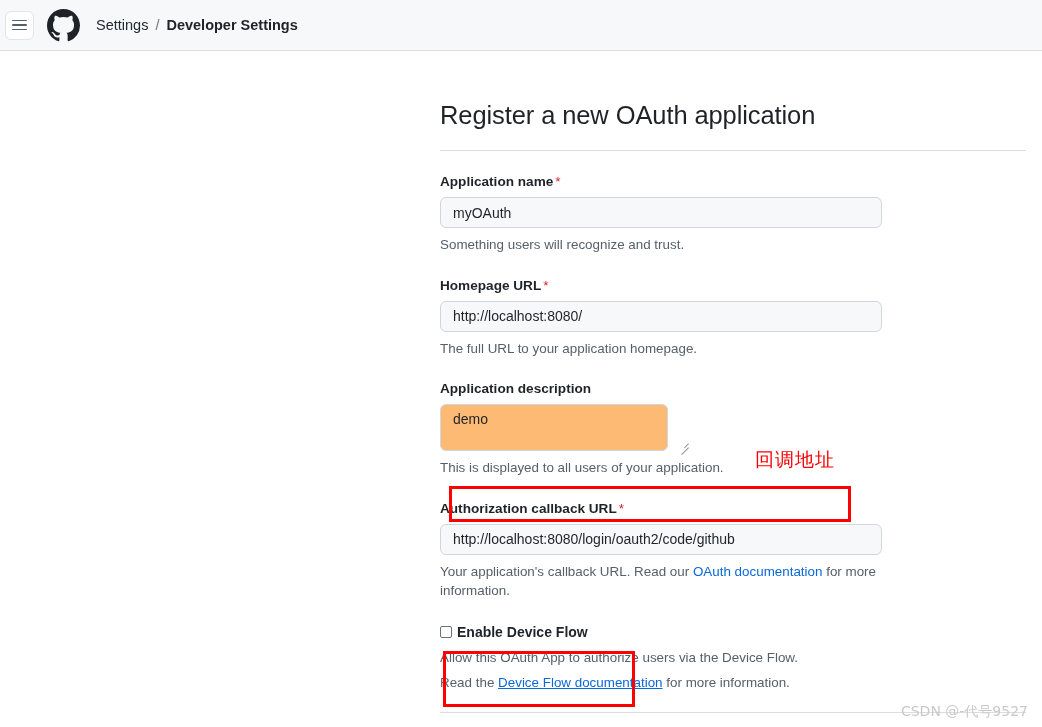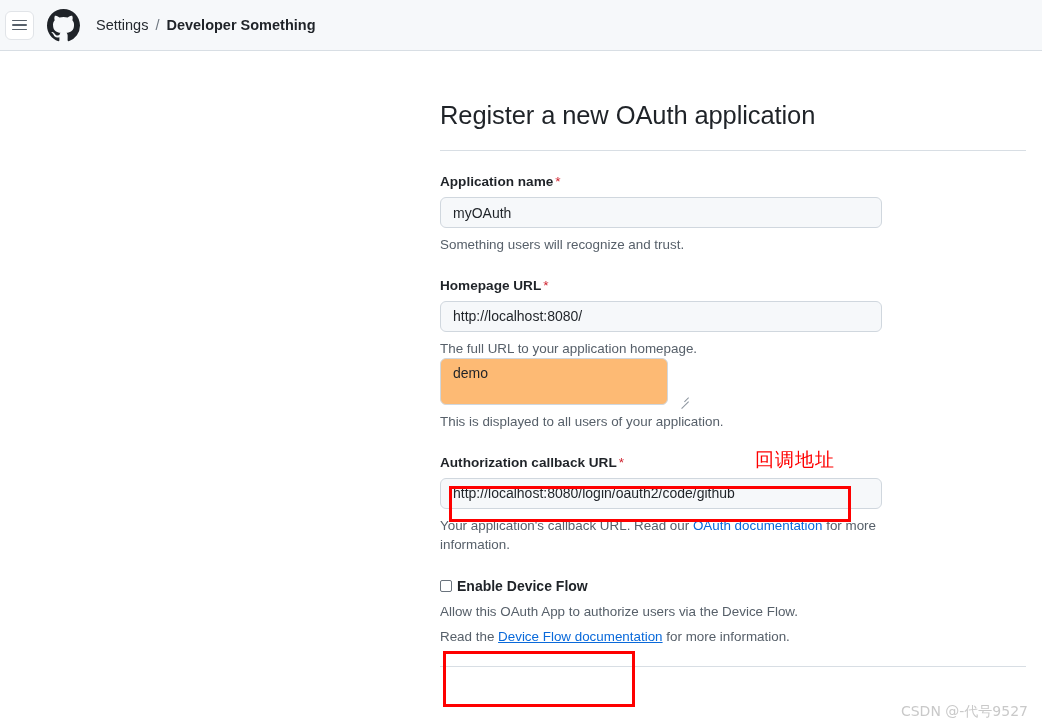"Developer Something" span.crumb-current { text: Something -> Settings }
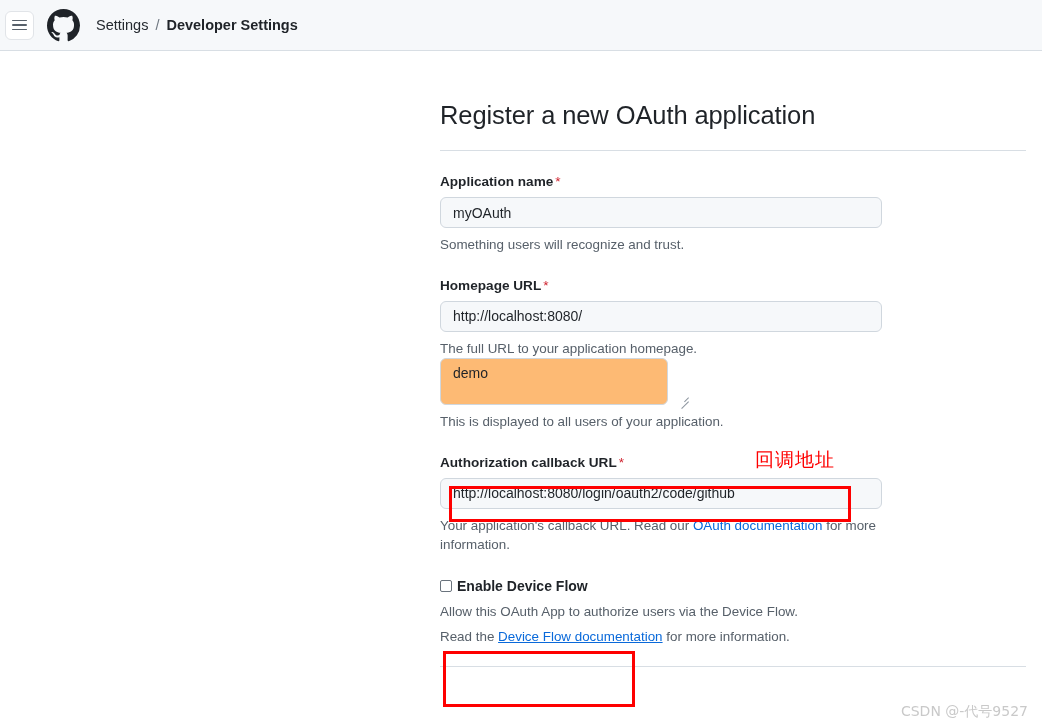"Application description" div.field-label { html: none -> <div>Application description</div> }
